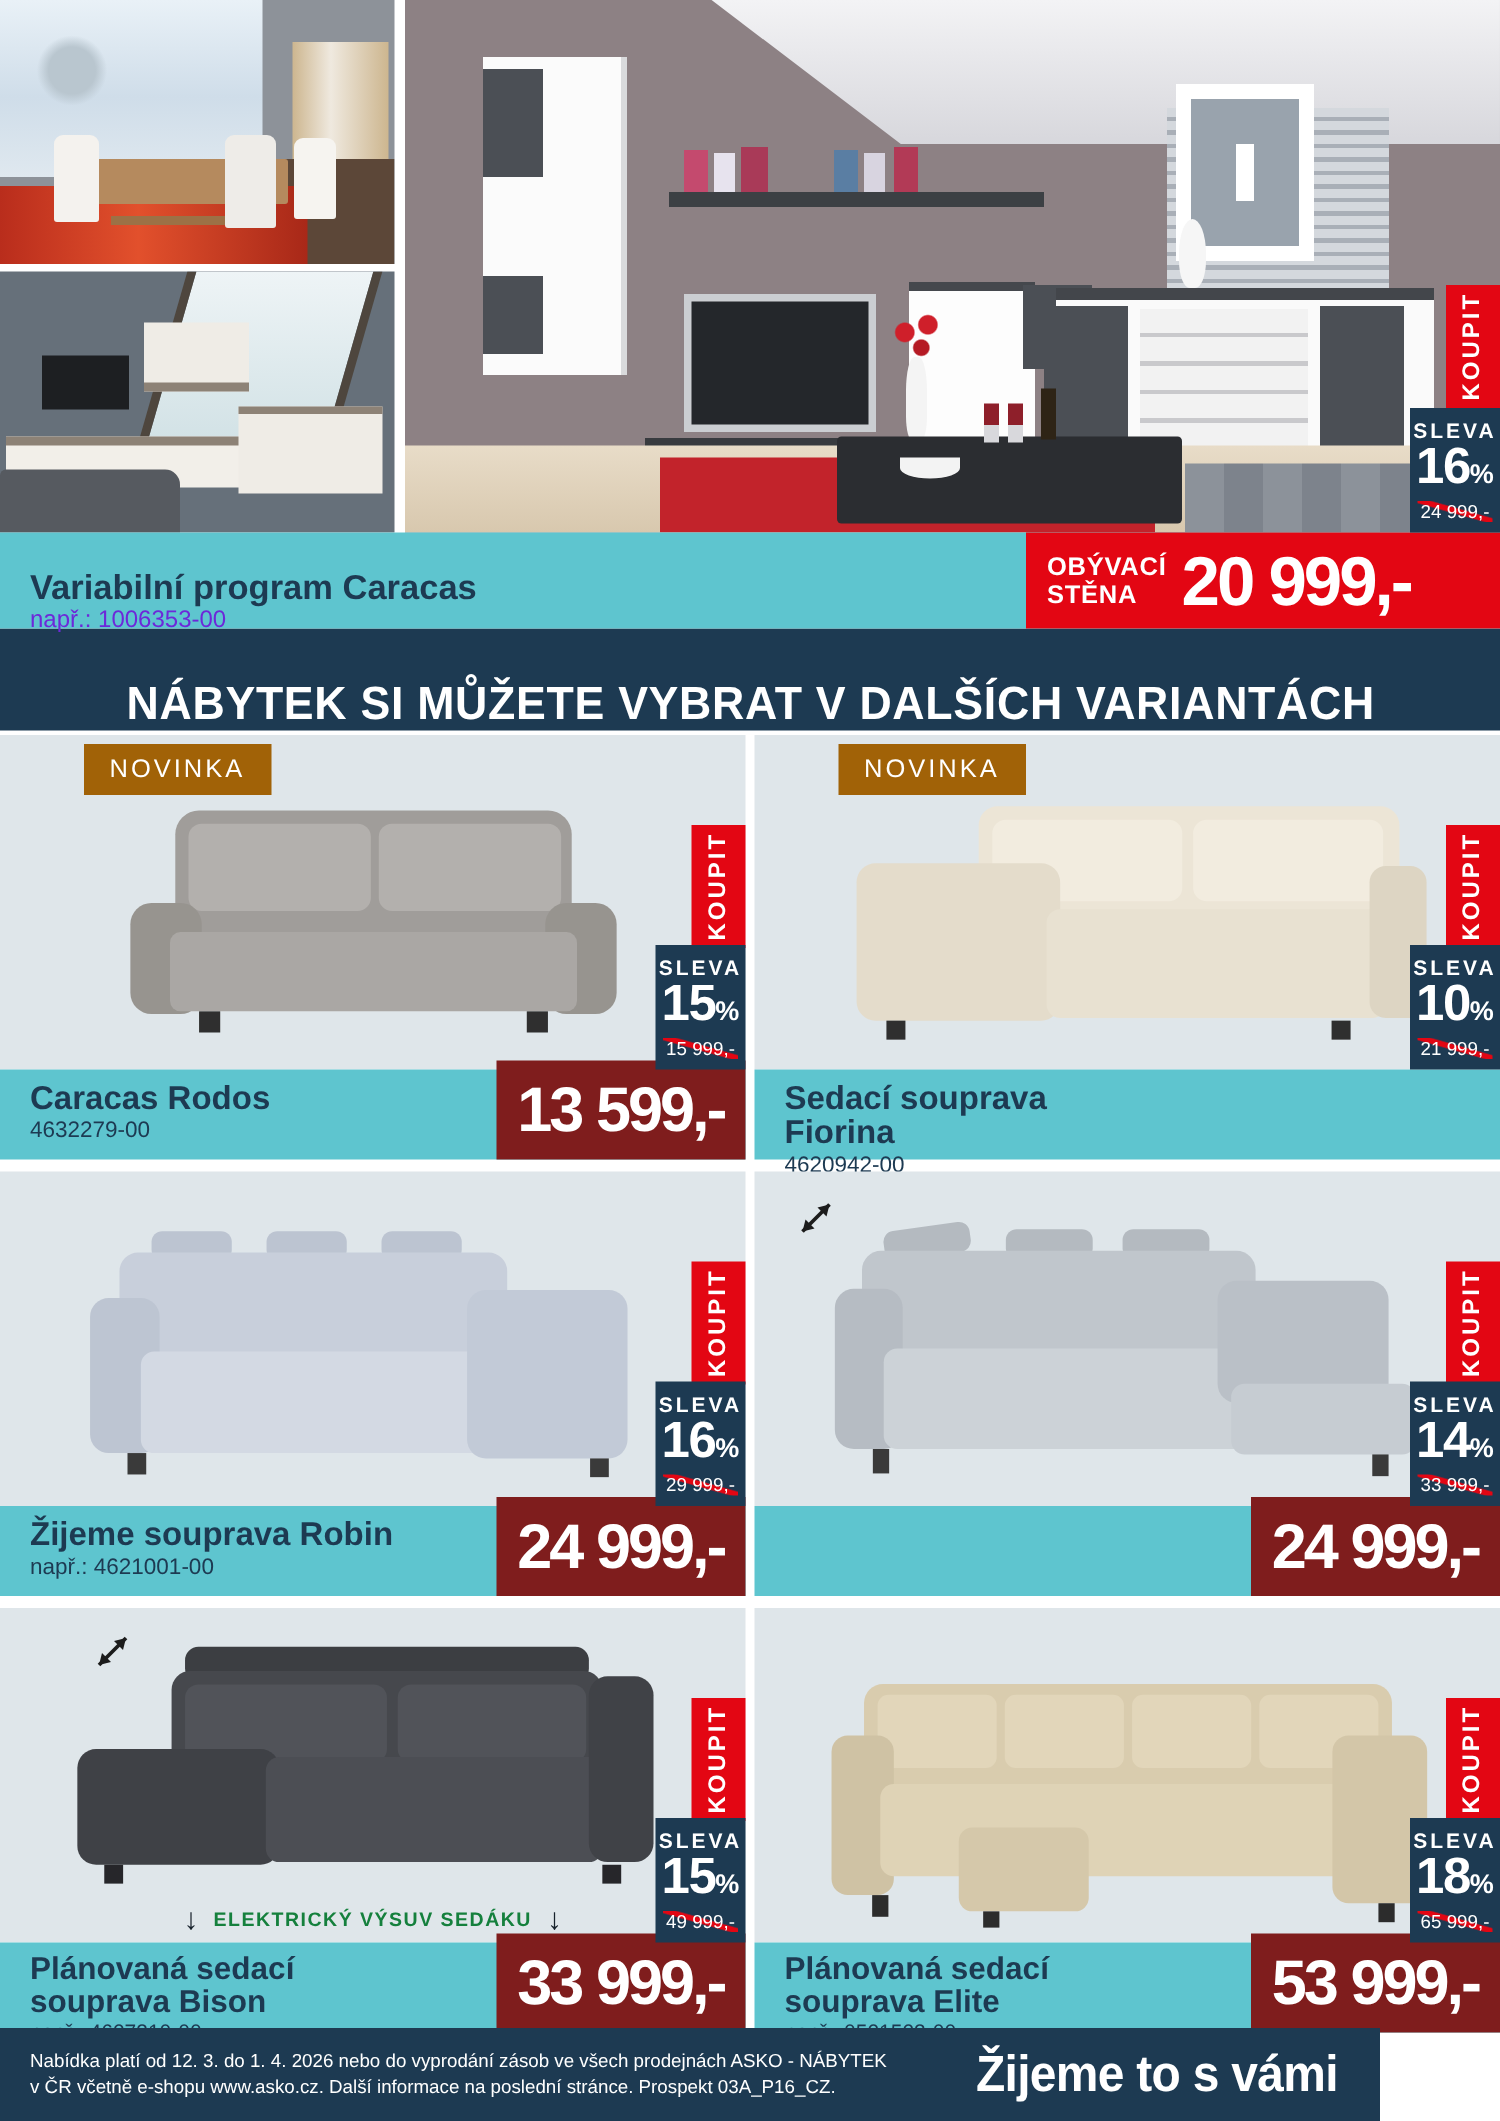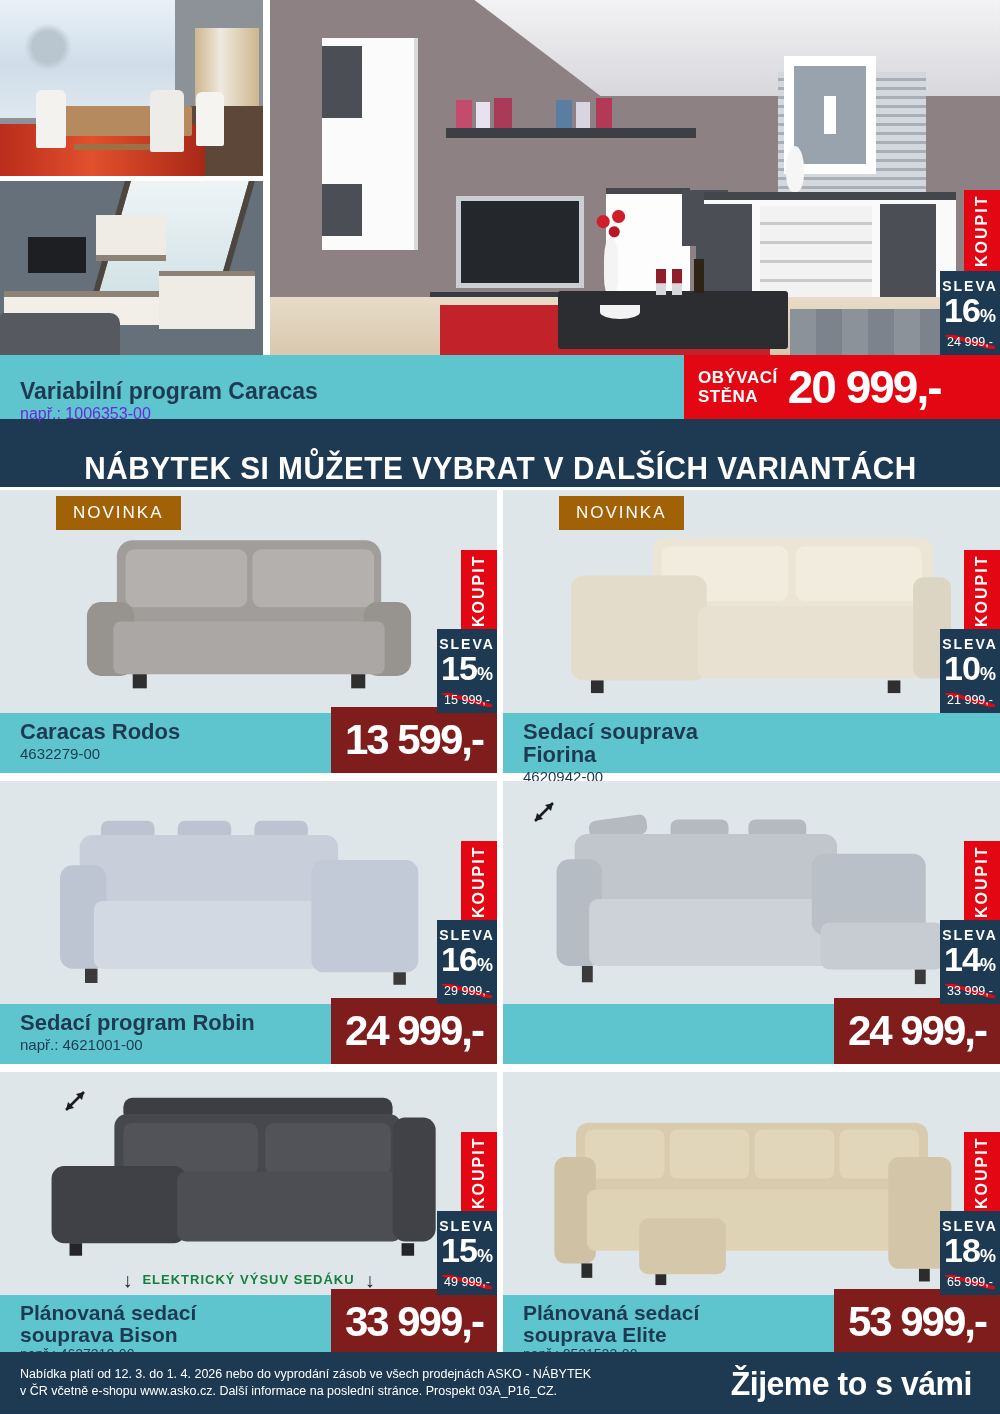"Sedací program Robin" div.tile-name { text: Sedací program -> Žijeme souprava }
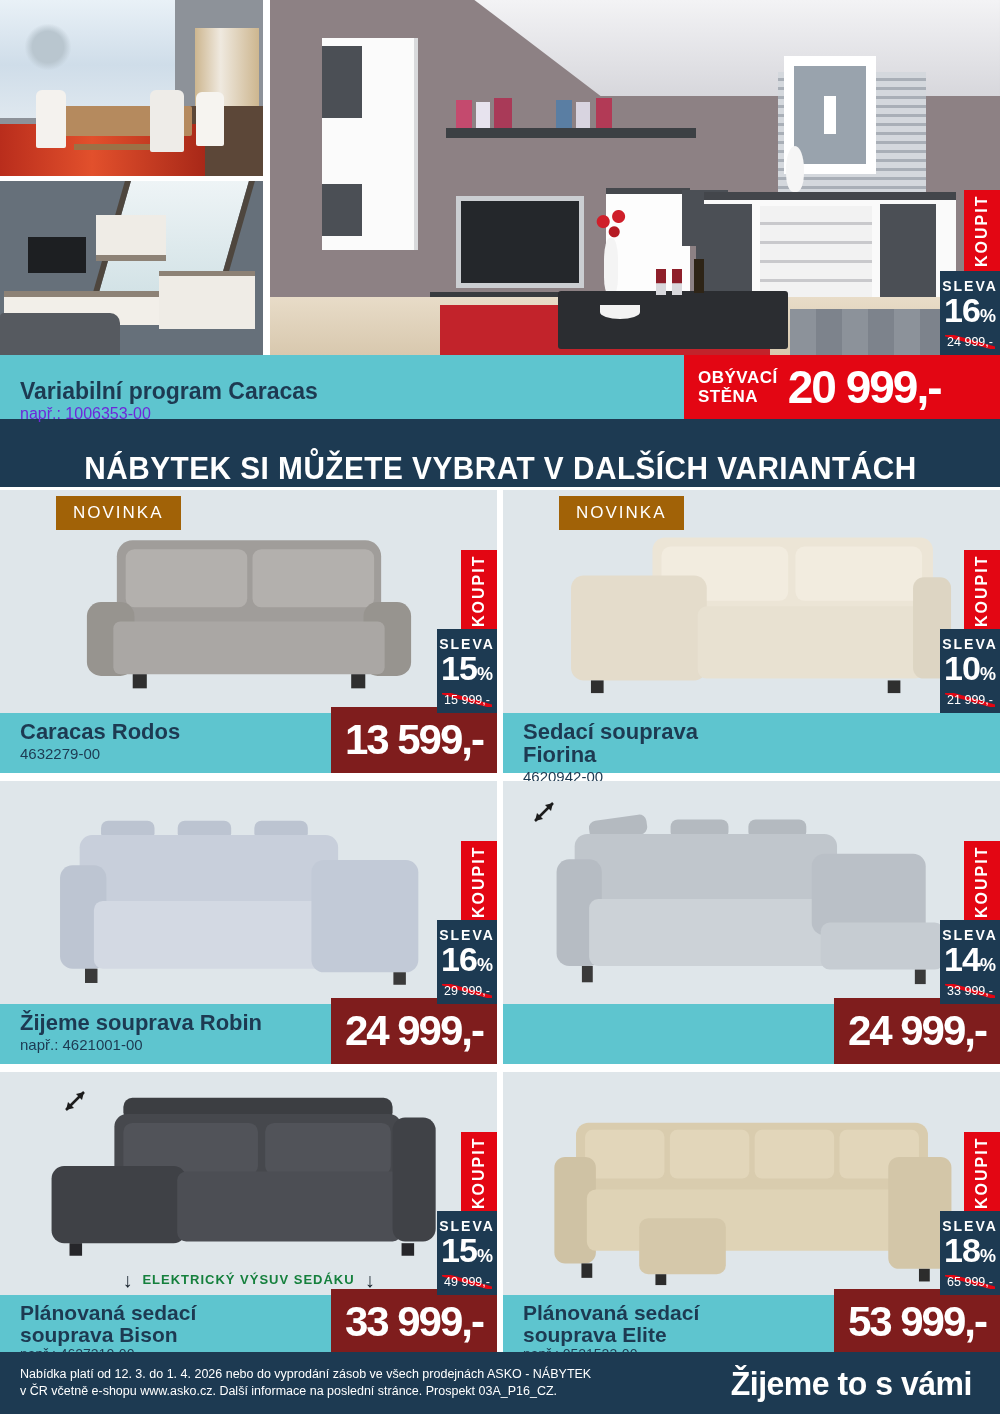"Nabídka platí od 12. 3." .footer { width: 1000px -> 920px }
